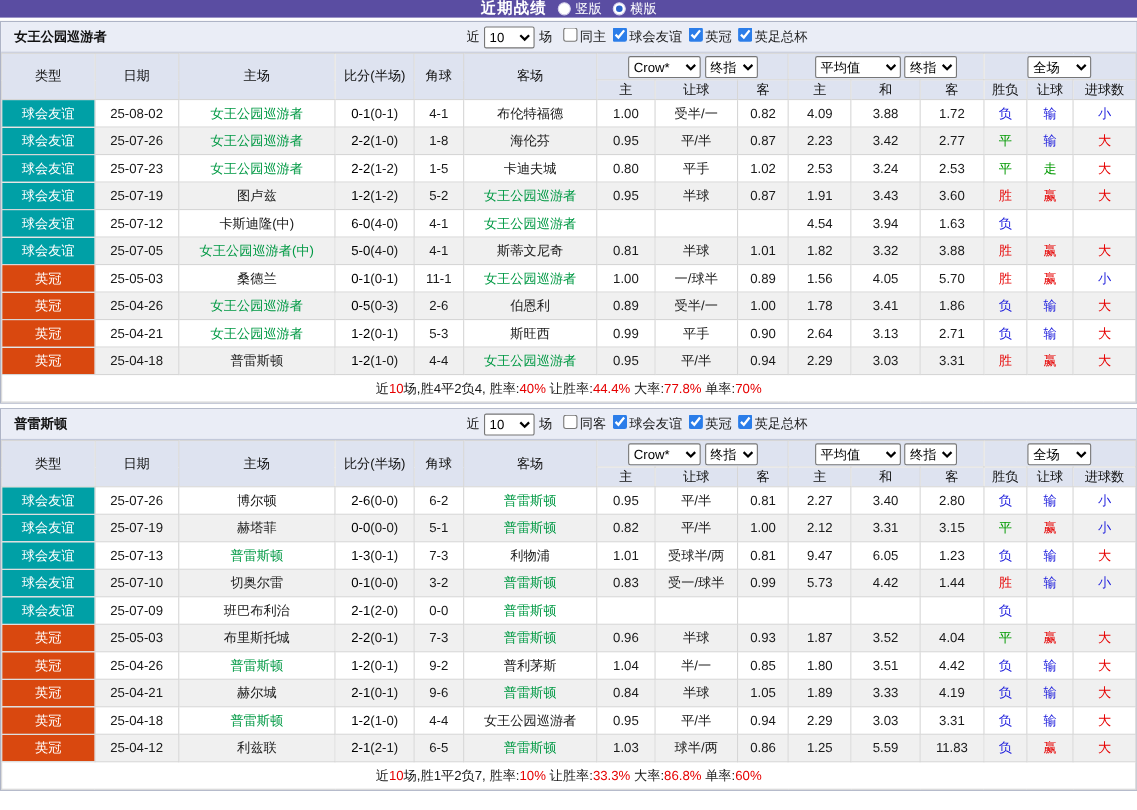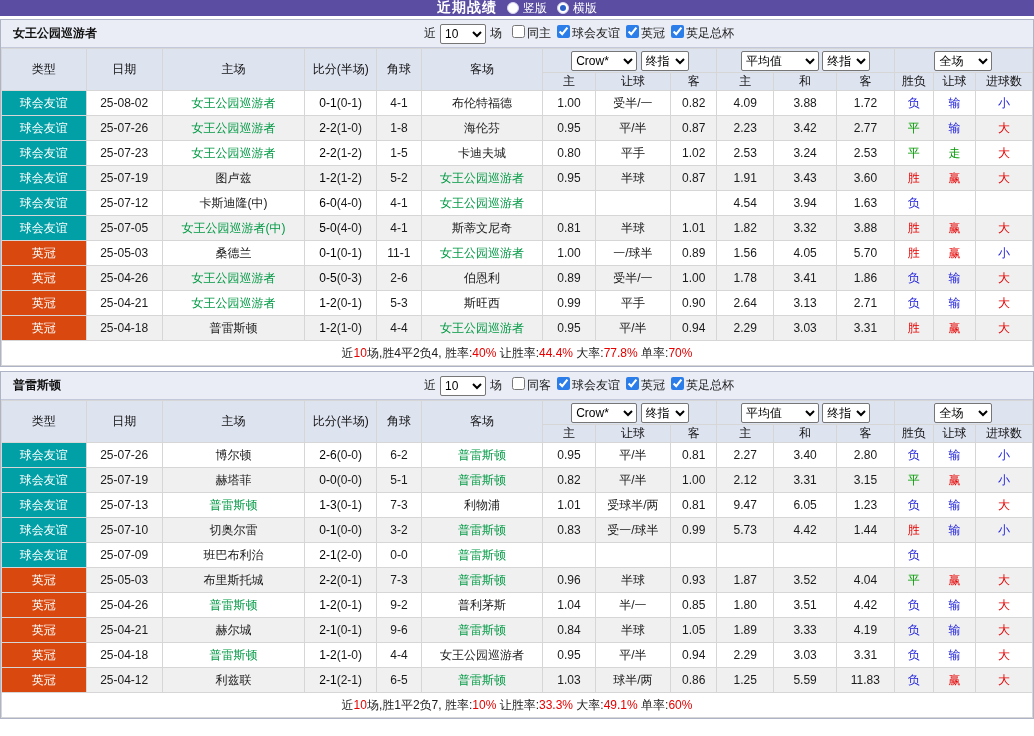"49.1%" span.sum-red { text: 49.1% -> 86.8% }
